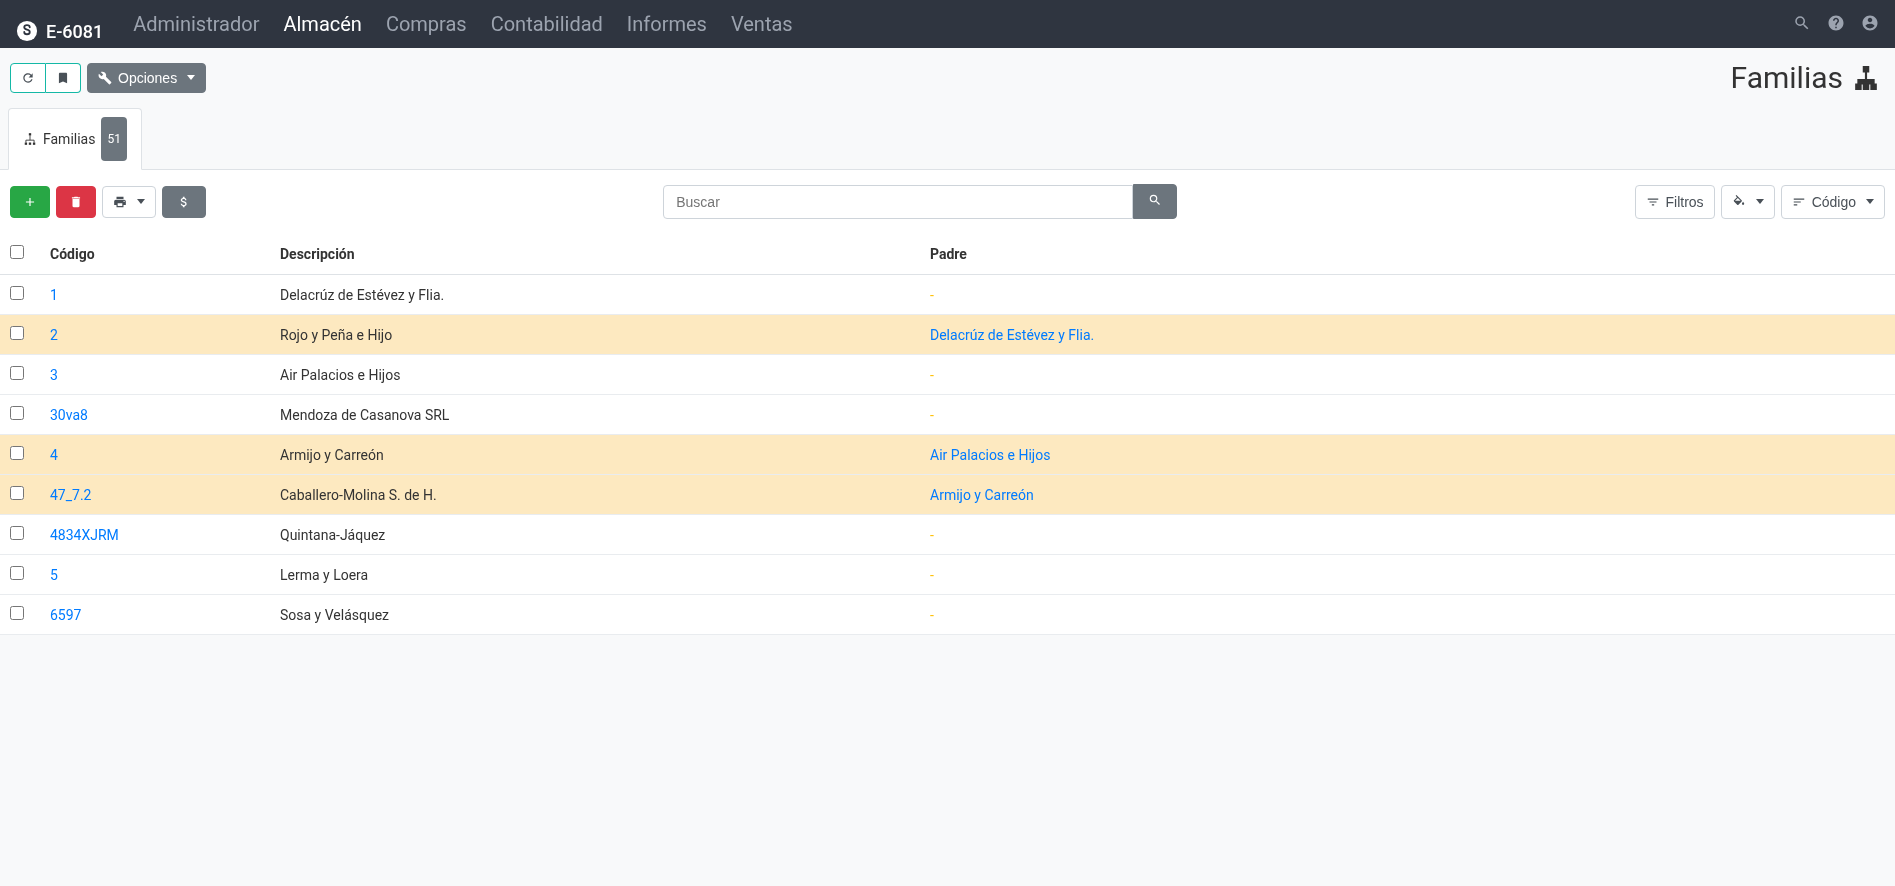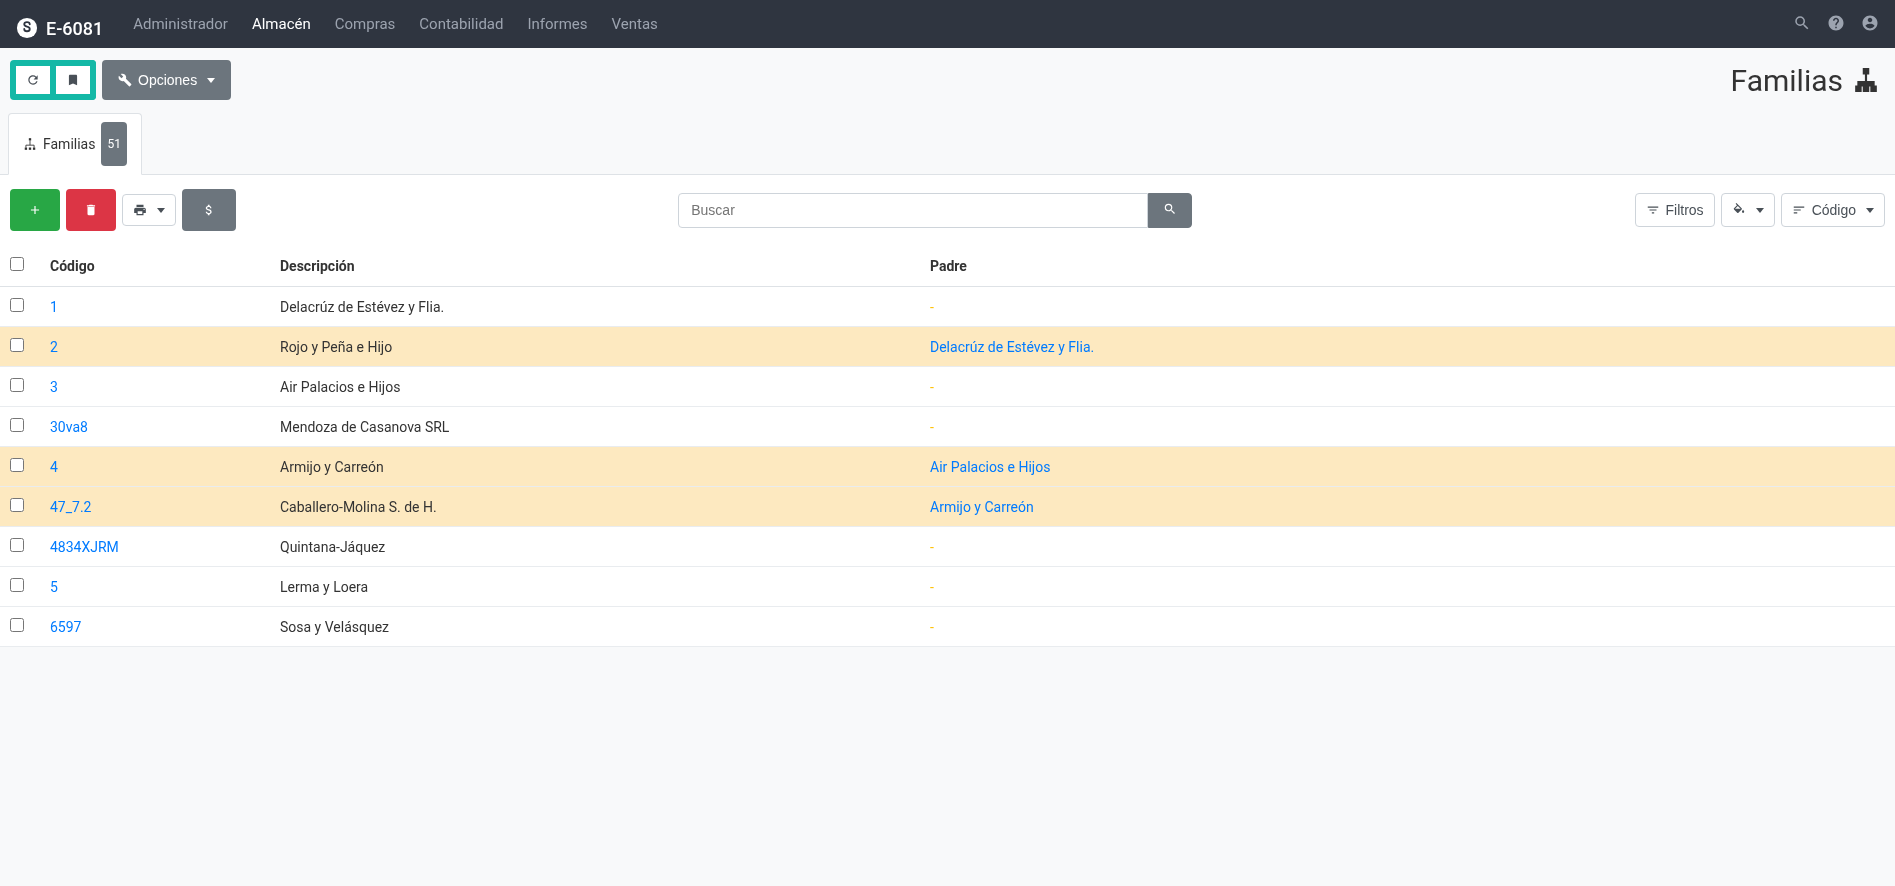"Administrador" .nav-link { font-size: 15px -> 20px }
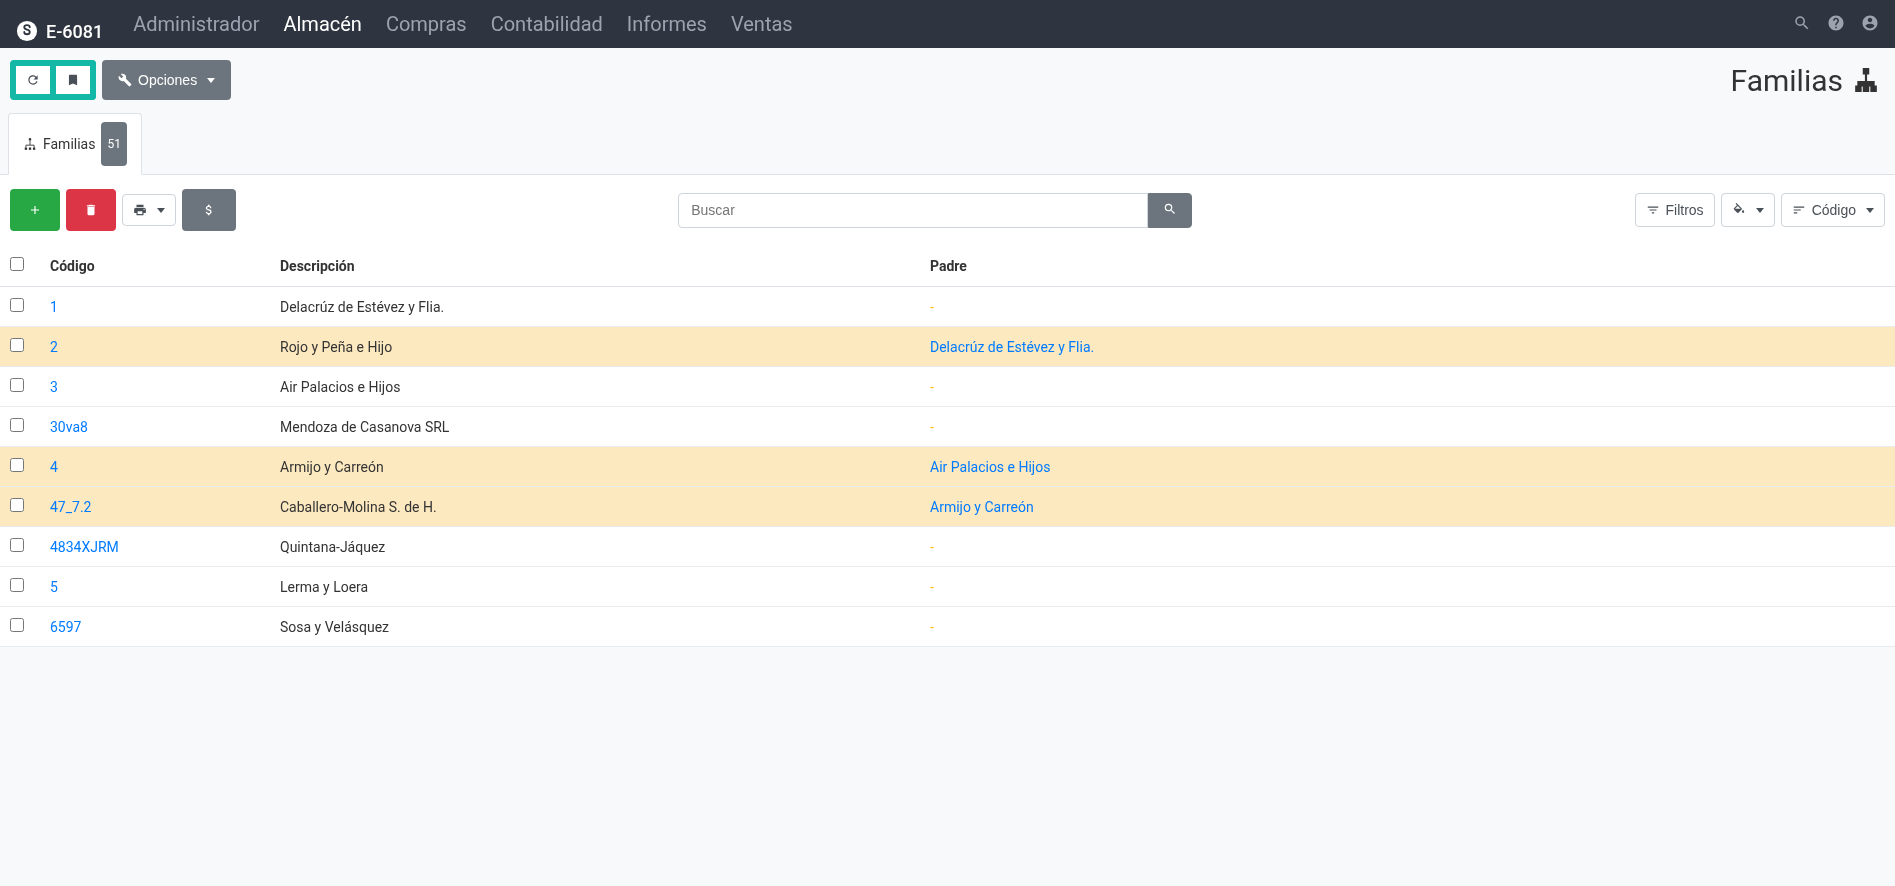"Opciones" .btn { border: 6px solid #14b8a6 -> 1px solid #14b8a6 }
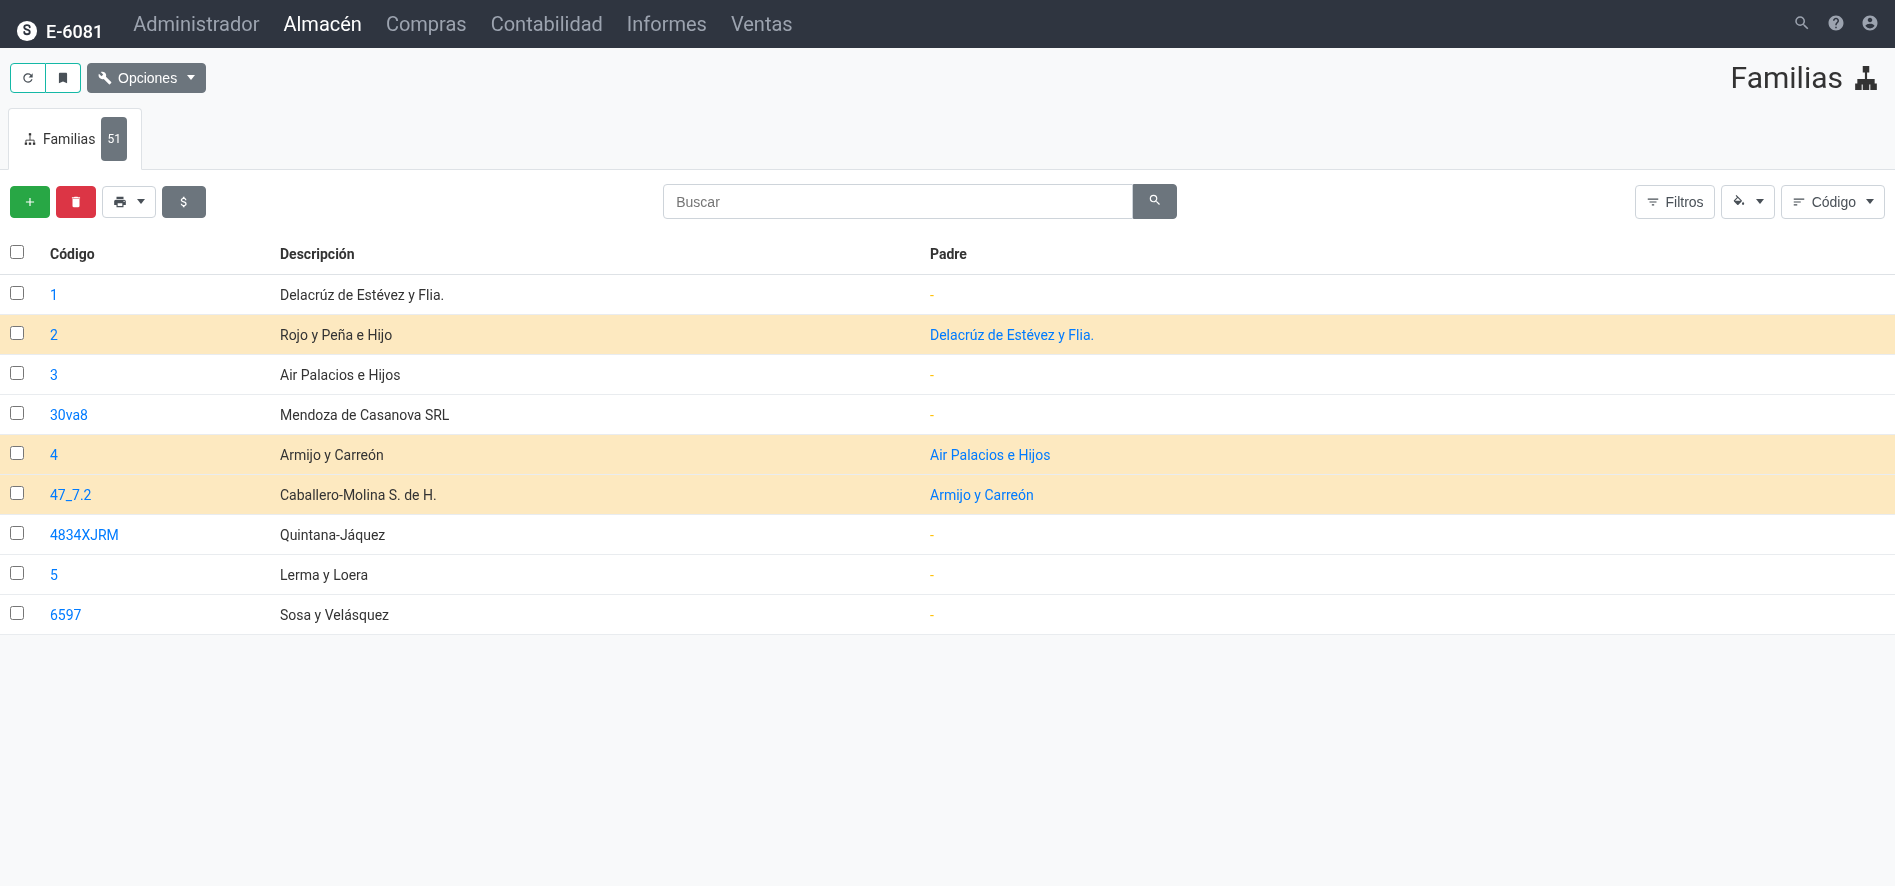"Buscar" .search-group { align-items: none -> flex-end }
